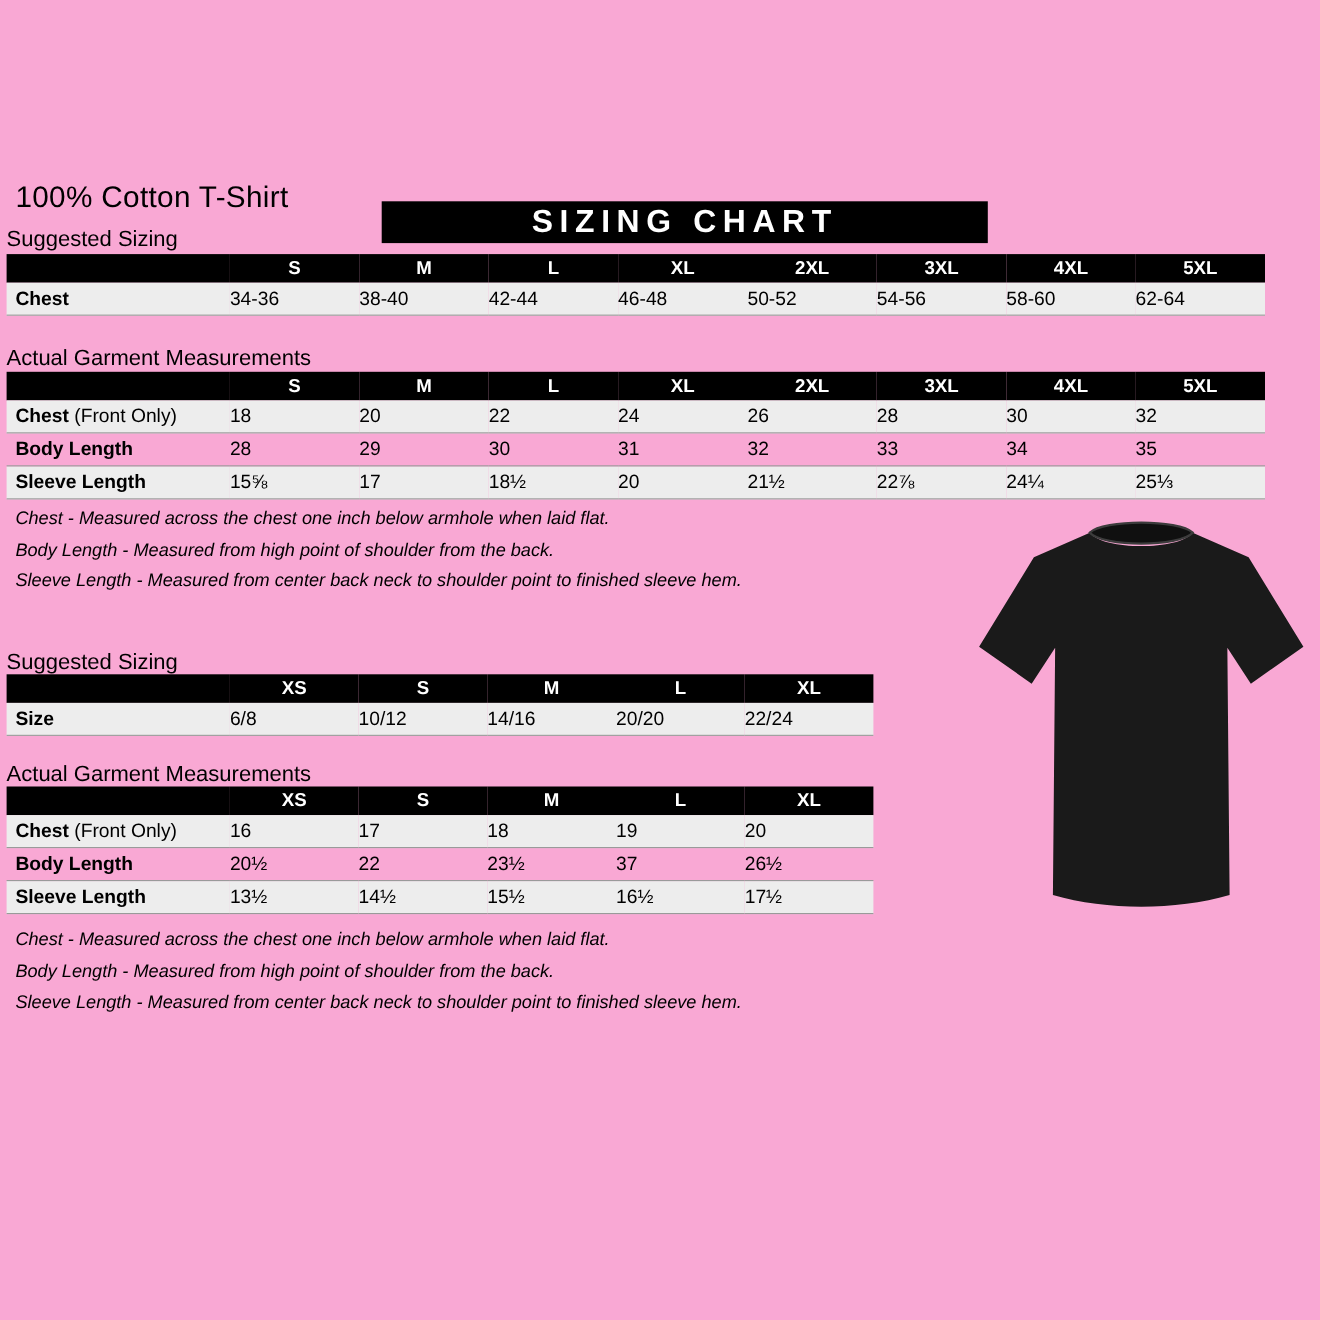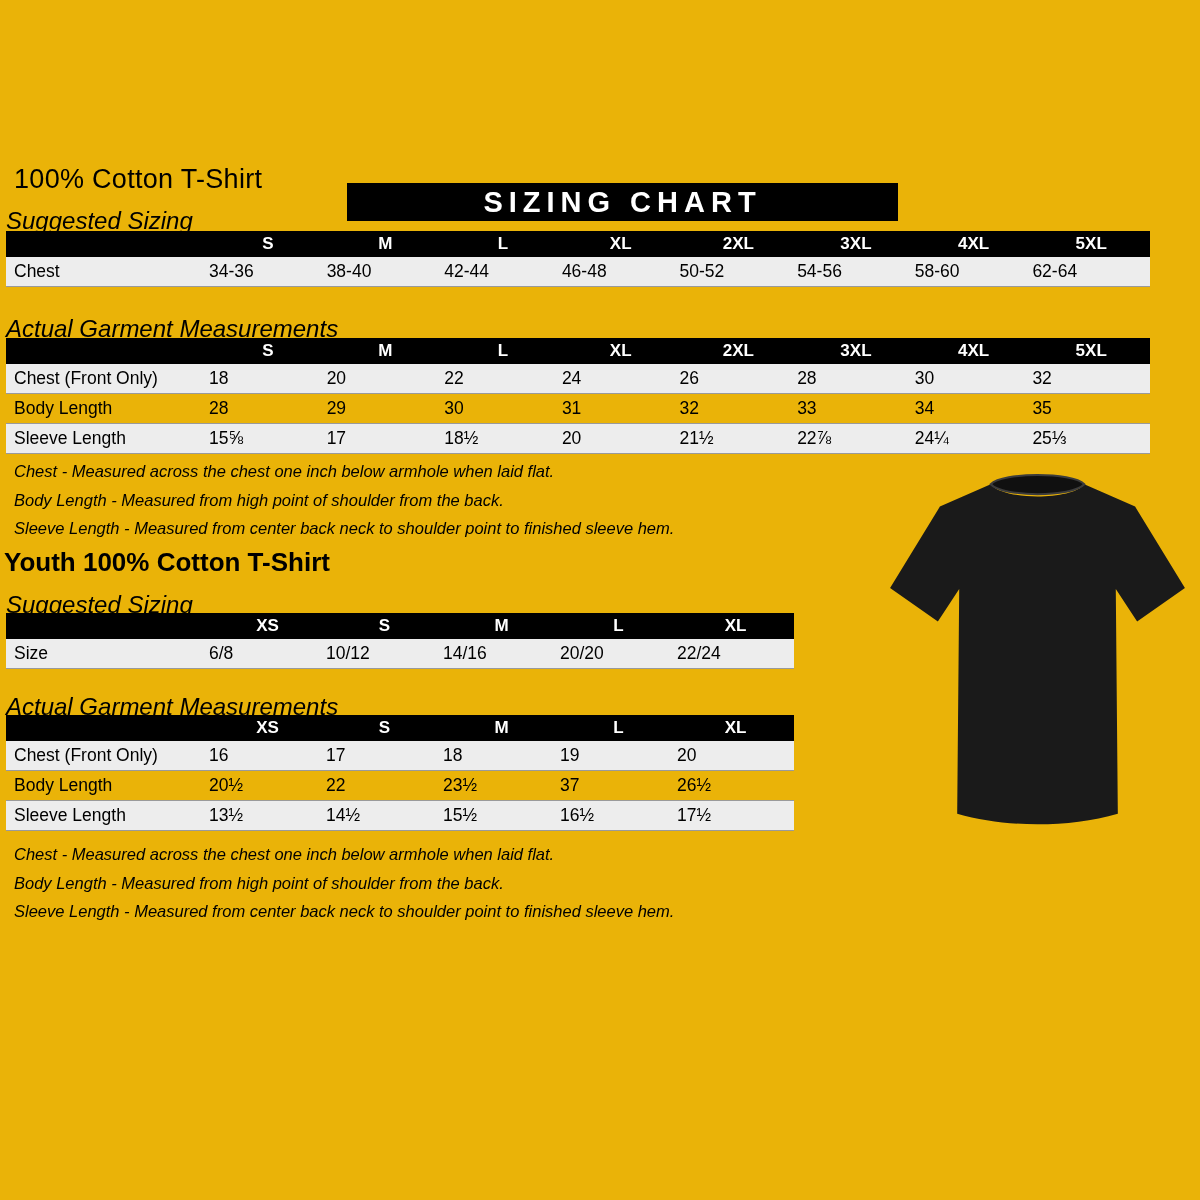"100% Cotton T-Shirt" .canvas { background: #eab308 -> #f9a8d4 }
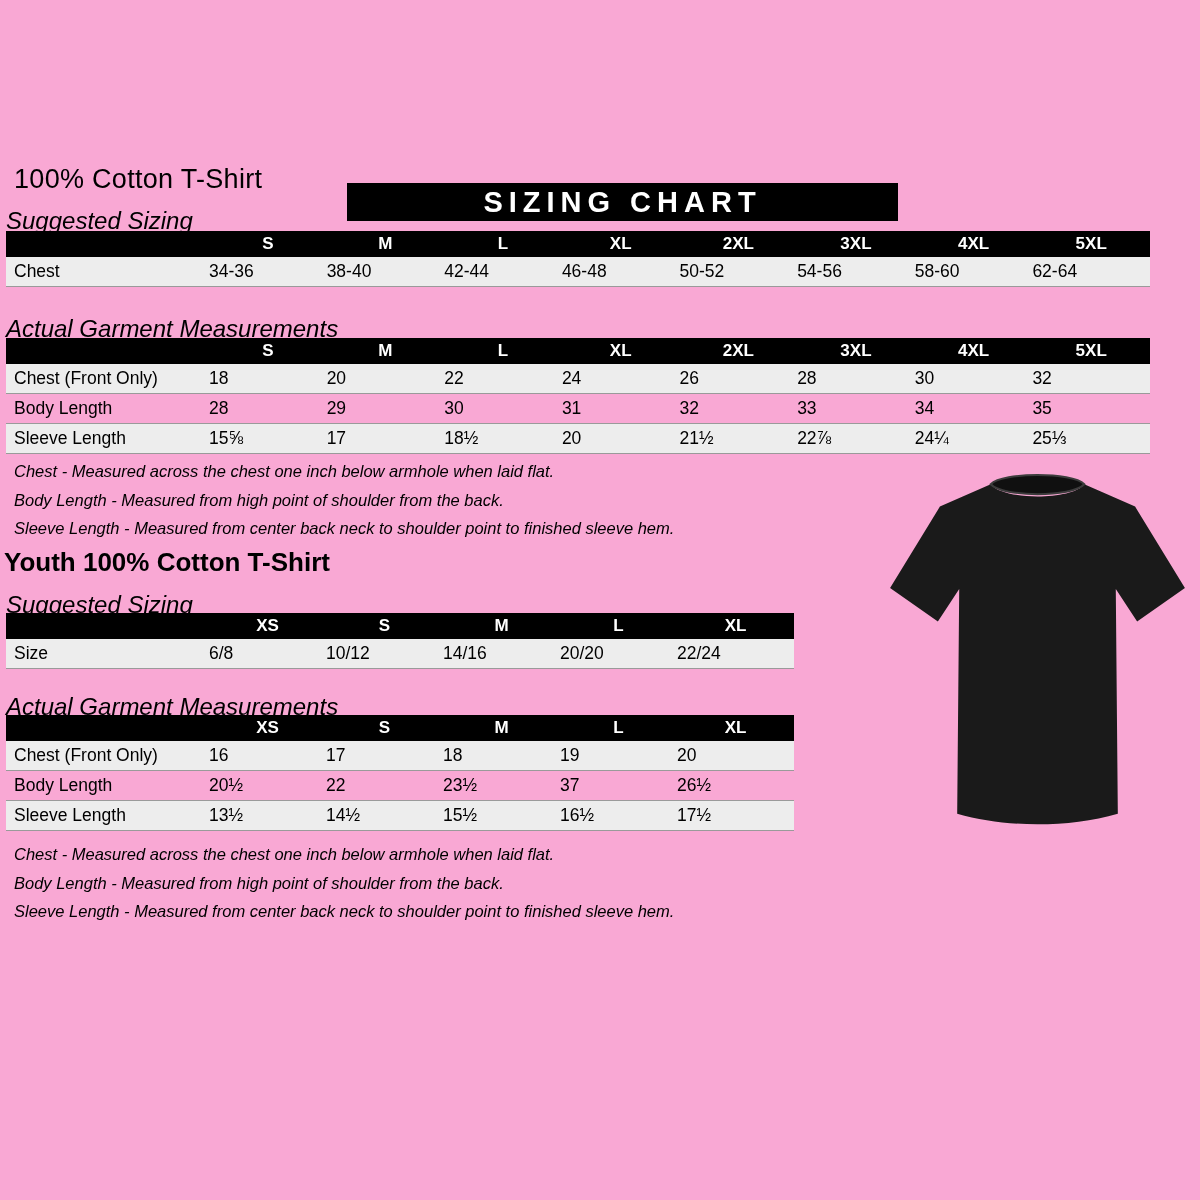"Suggested Sizing" .sec-label { font-size: 24px -> 20px; font-style: italic -> none }
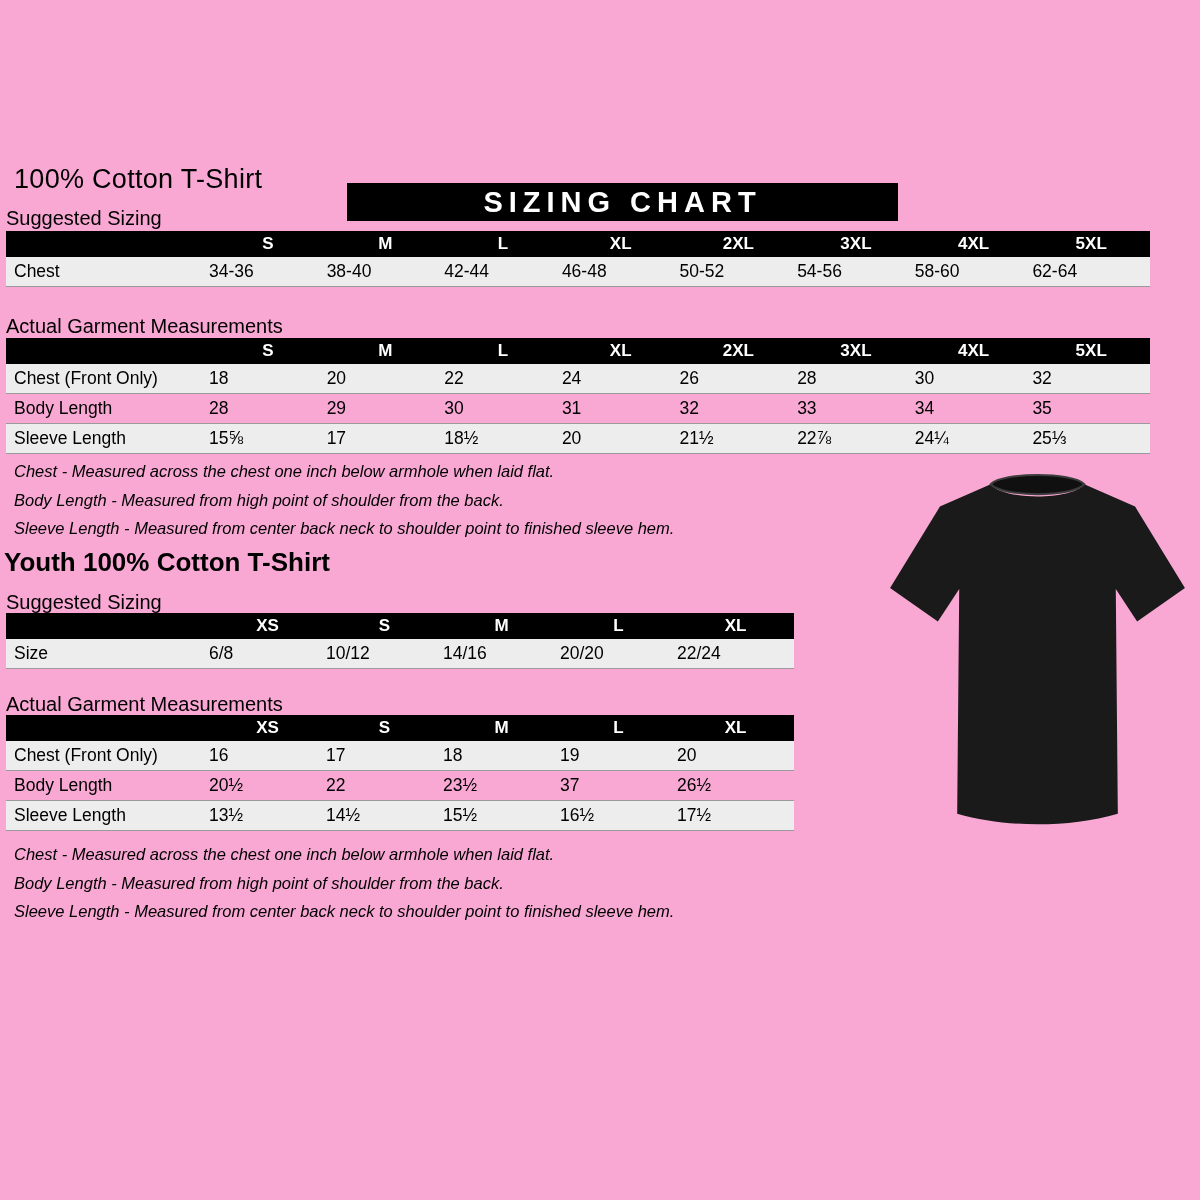"Chest" .lb { font-weight: 400 -> 700 }
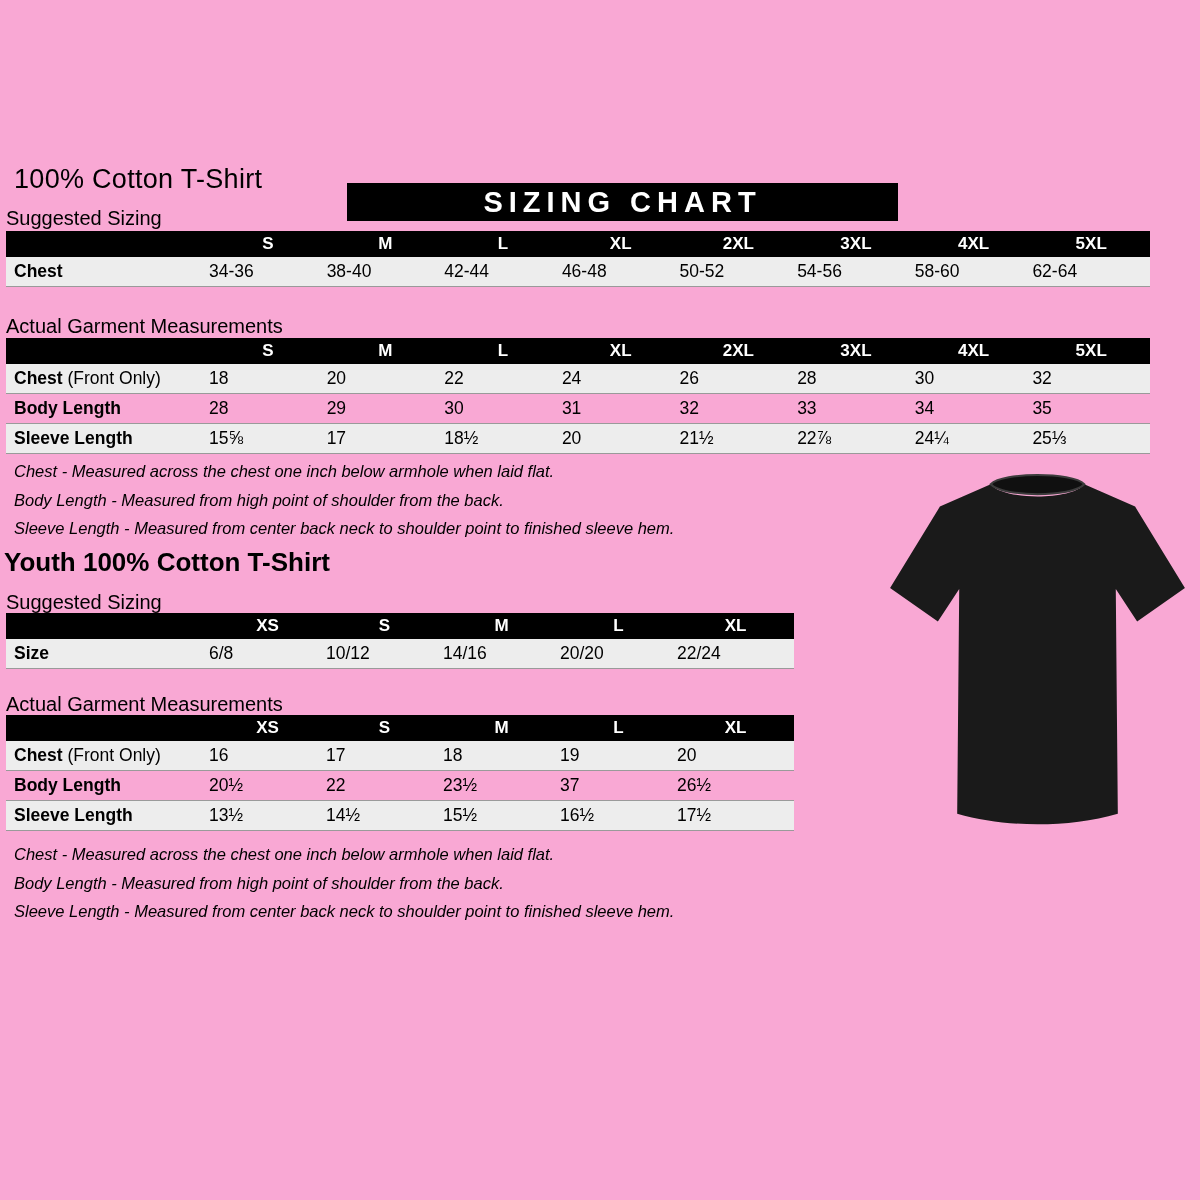"Youth 100% Cotton T-Shirt" div.youth-title { html: <div>Youth 100% Cotton T-Shirt</div> -> none }
